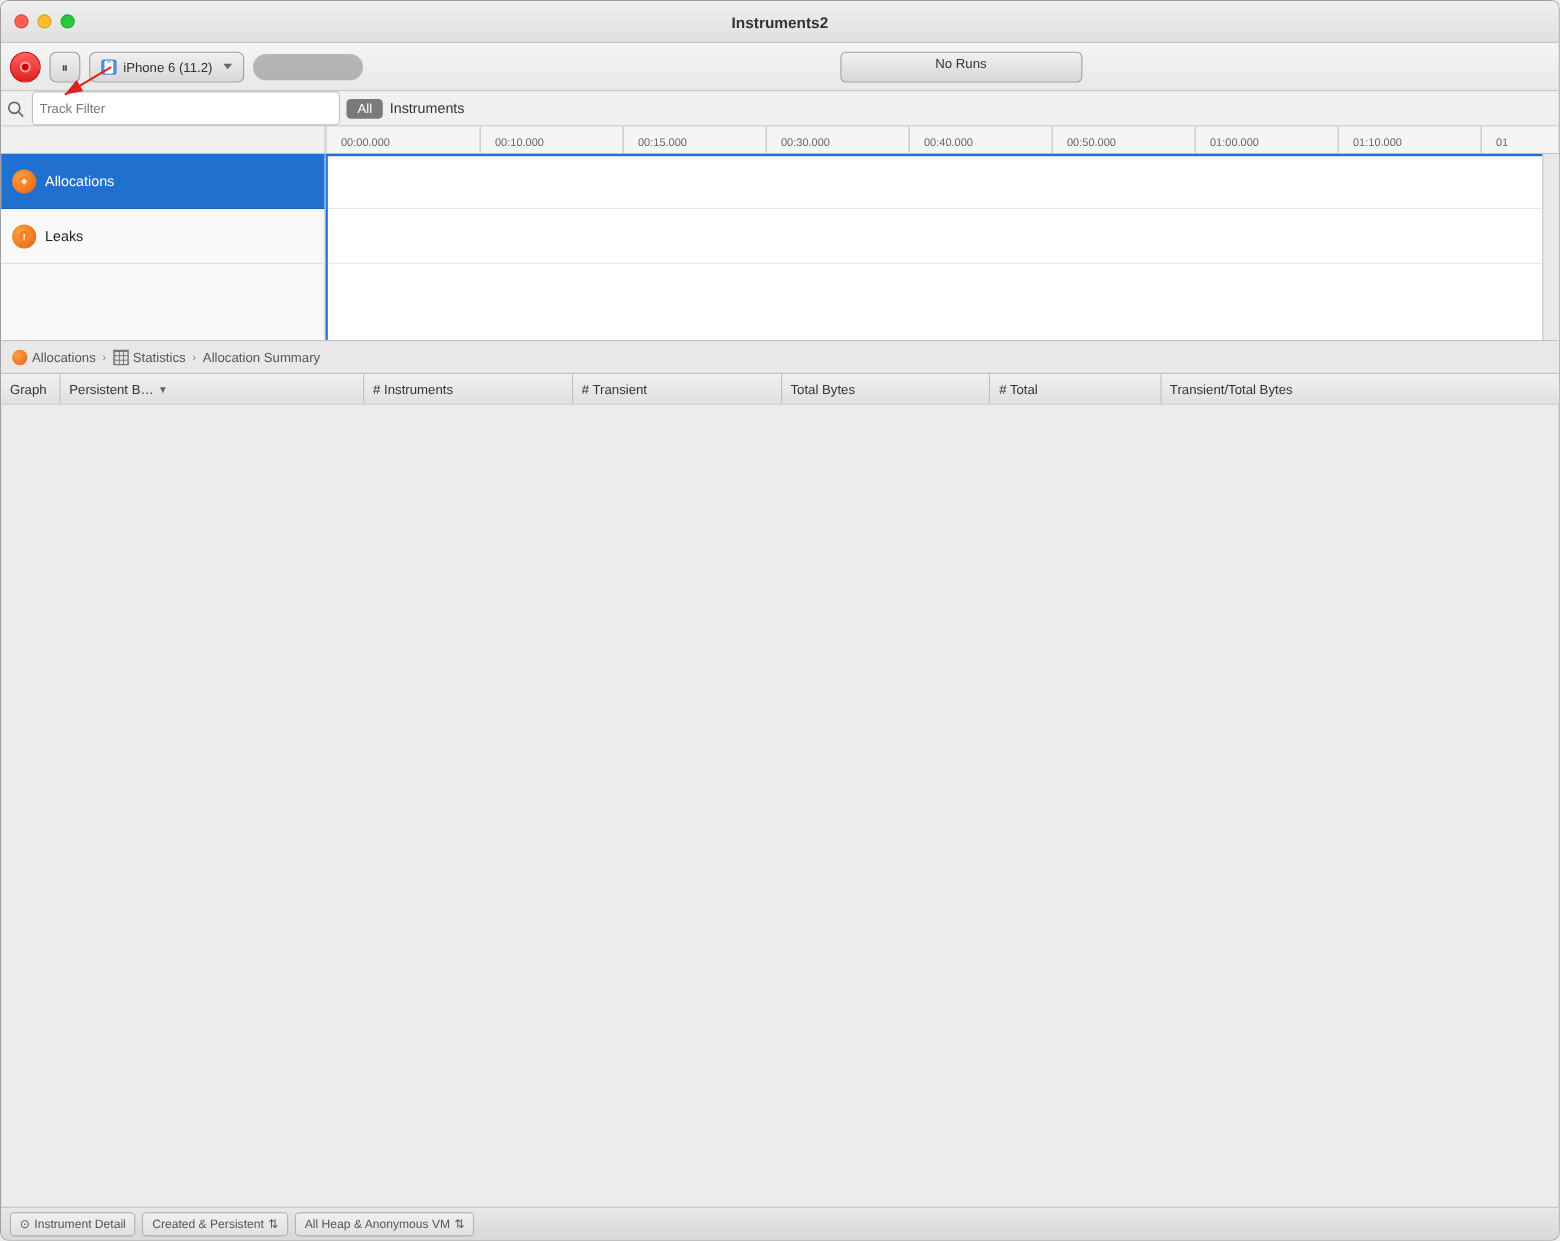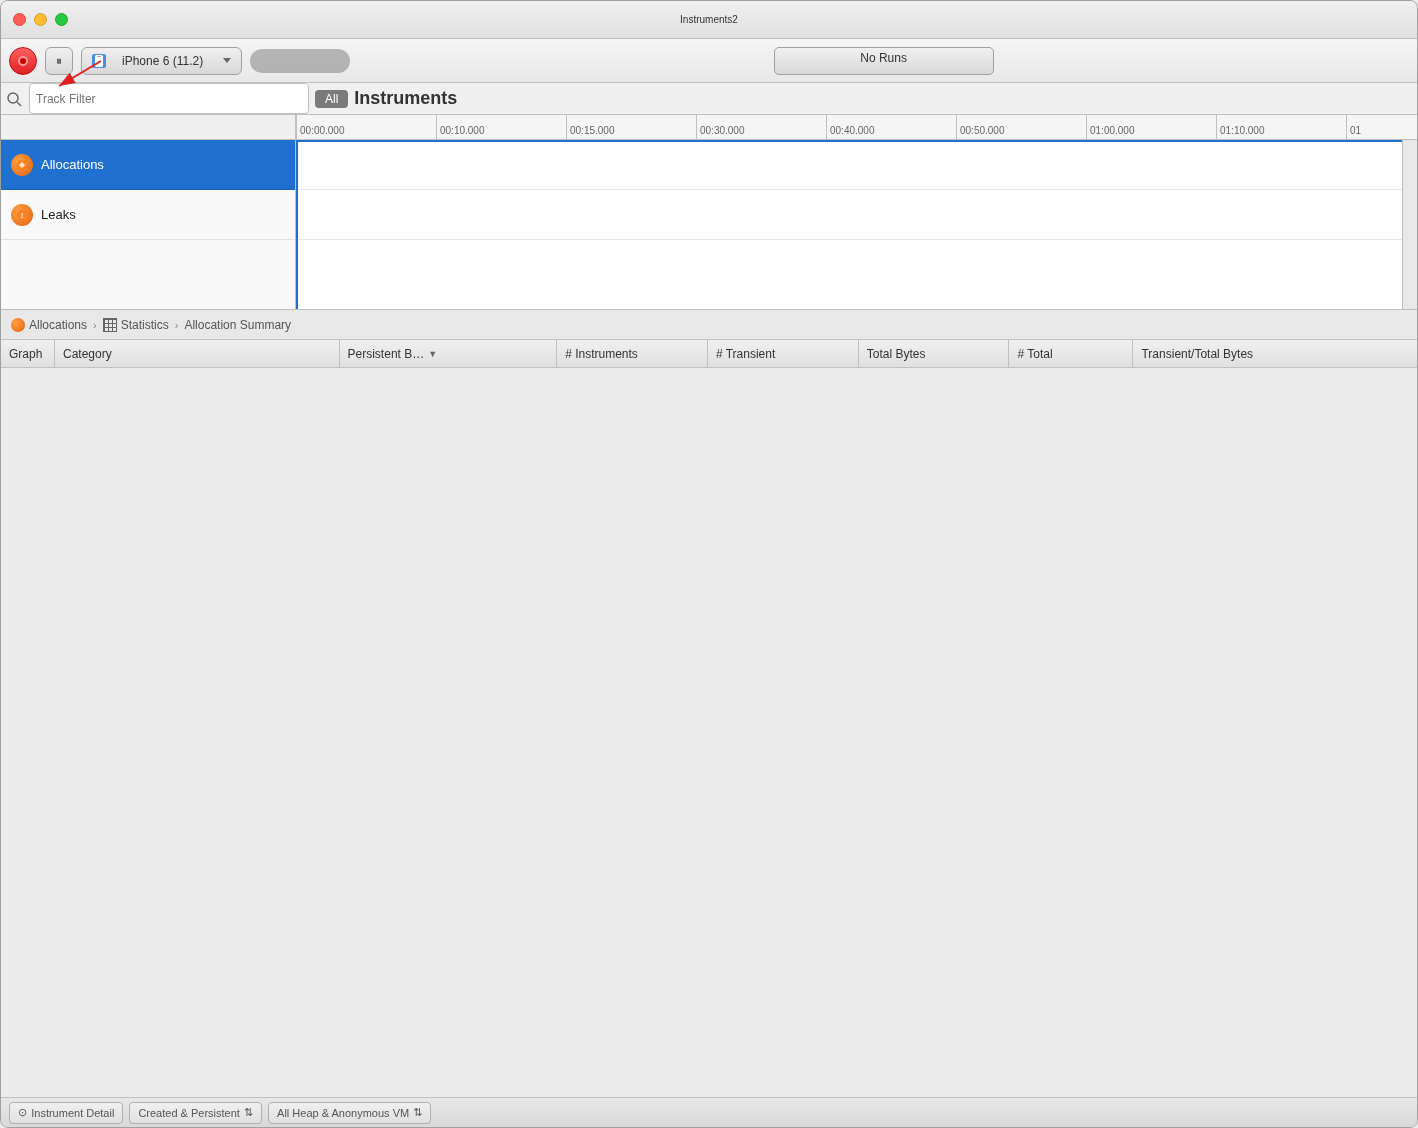"Instruments2" .title-bar-title { font-size: 10px -> 14px; font-weight: 400 -> 700 }
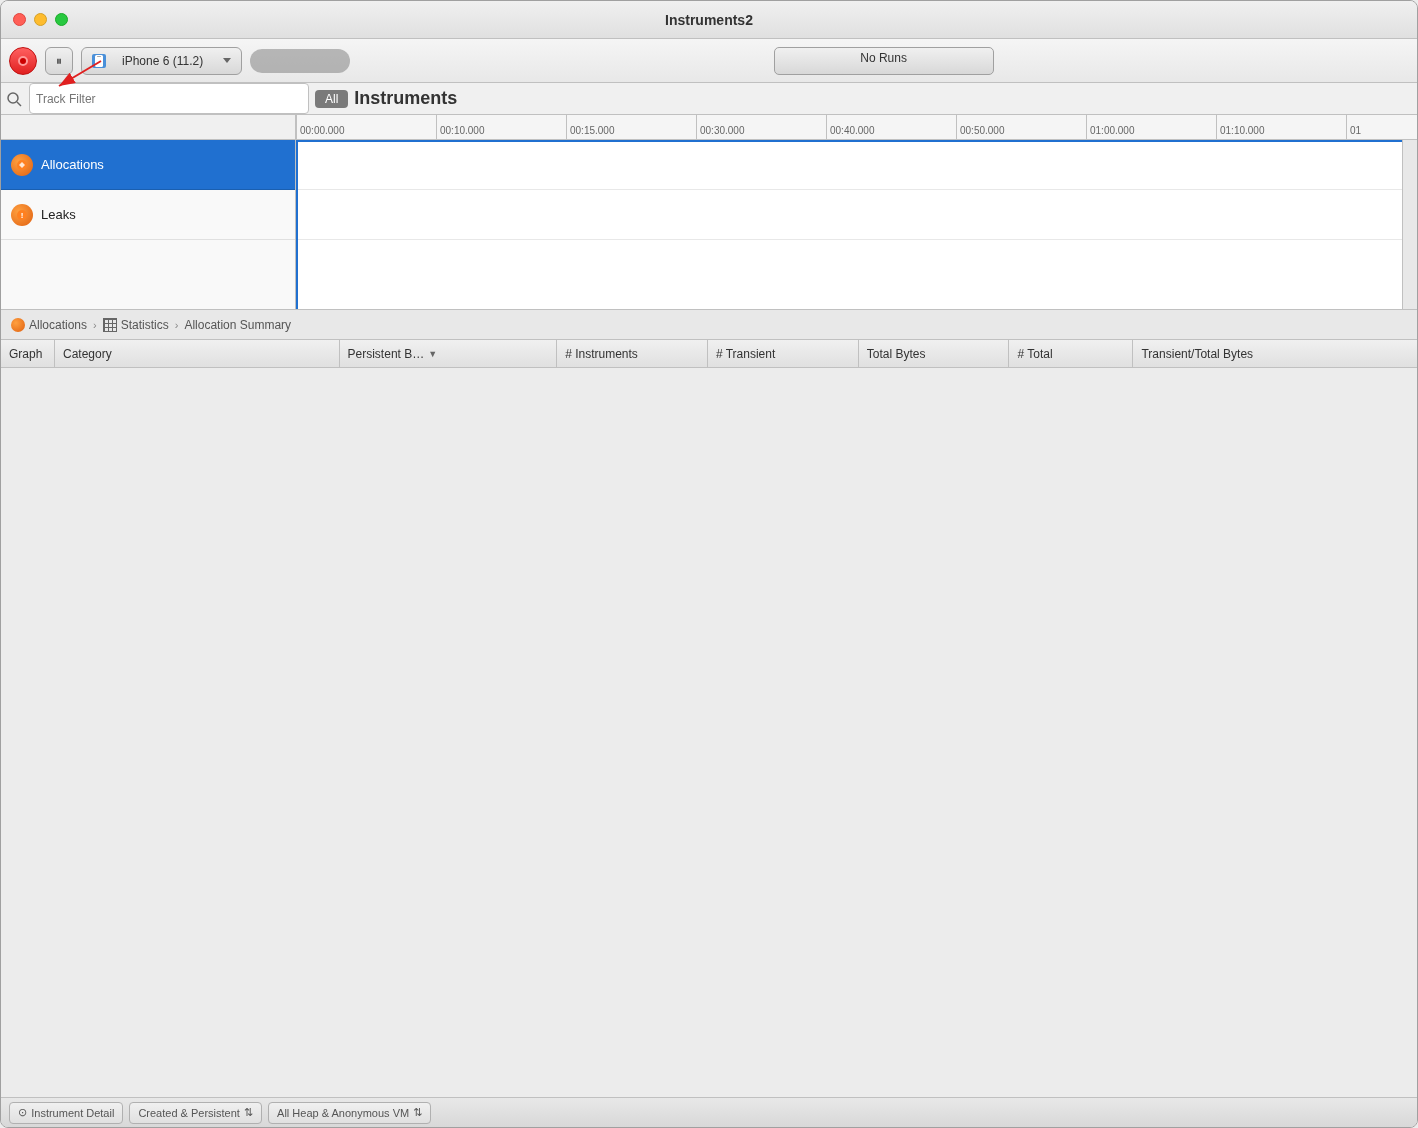"iPhone 6 (11.2)" .device-selector { gap: 16px -> 6px }
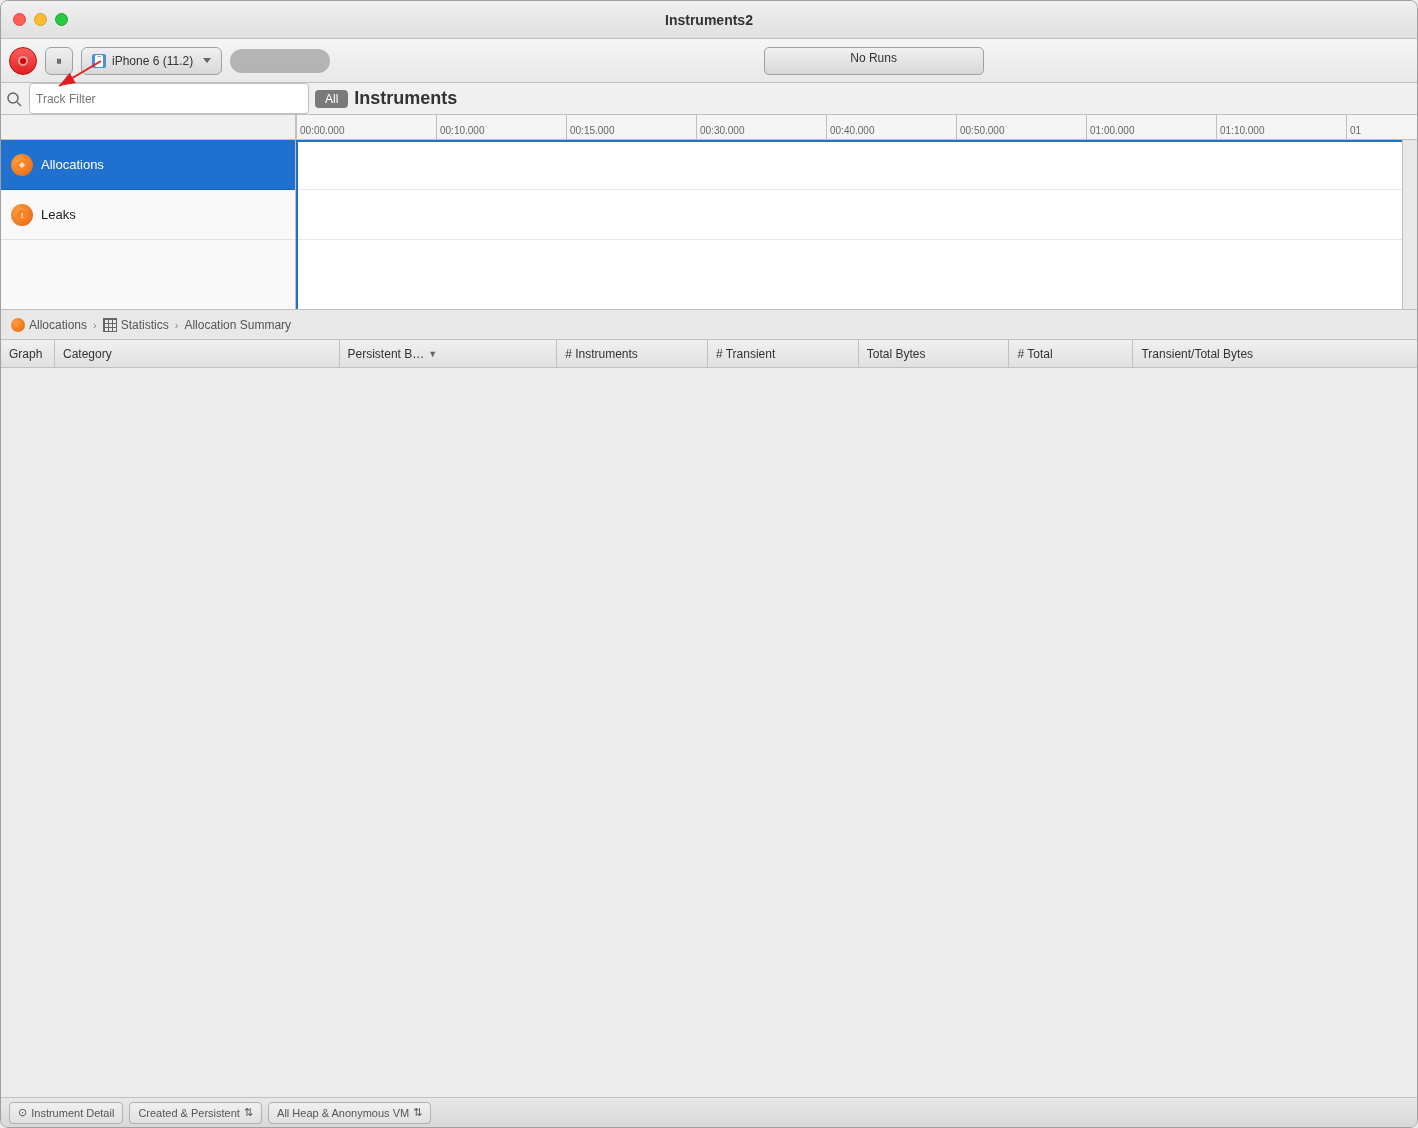"Instruments" .instruments-label { font-size: 18px -> 13px; font-weight: 700 -> 400 }
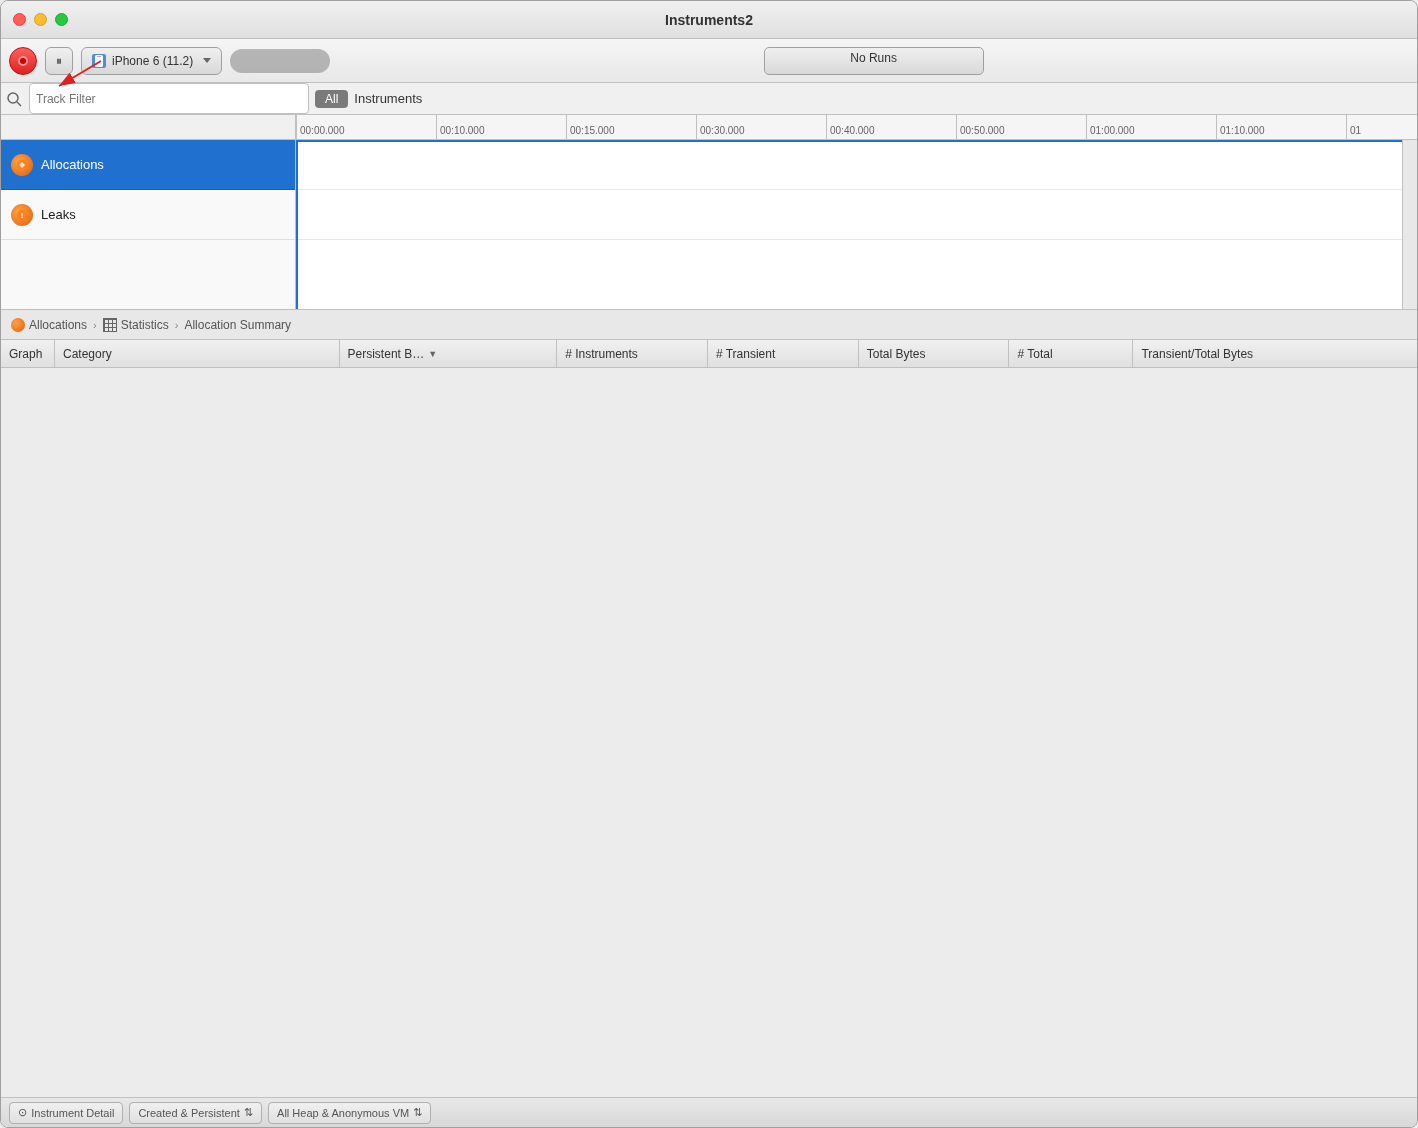"00:00.000" .ruler-tick { padding-left: 3px -> 13px }
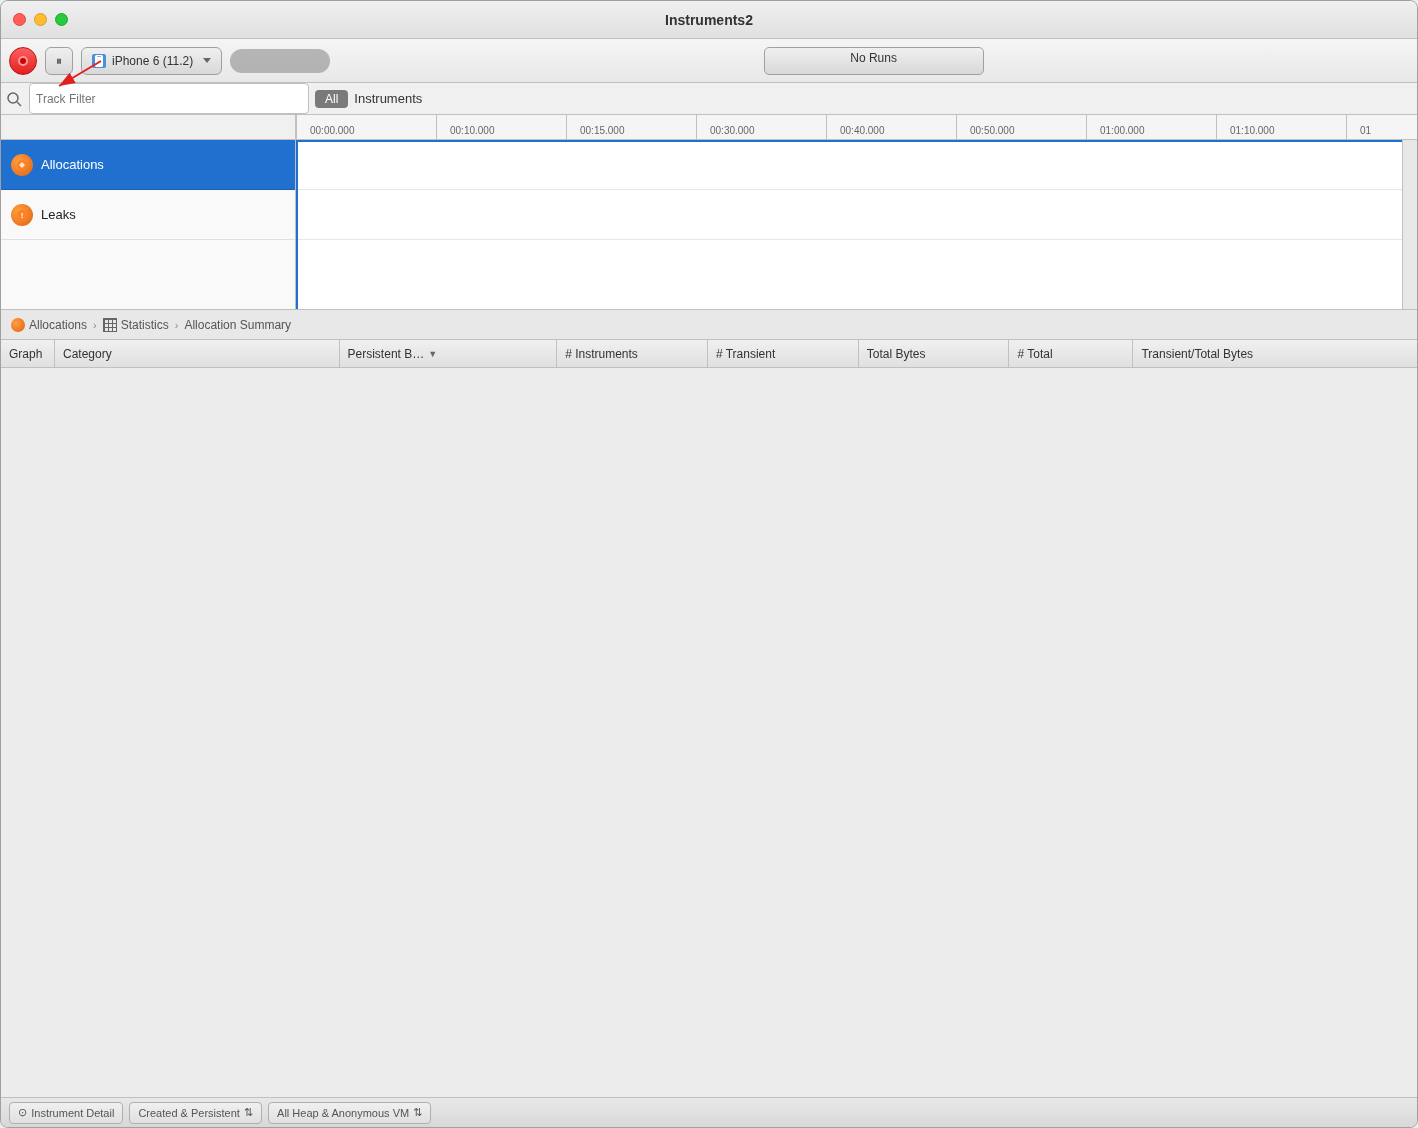"Category" div.th { html: <div>Category</div> -> none }
